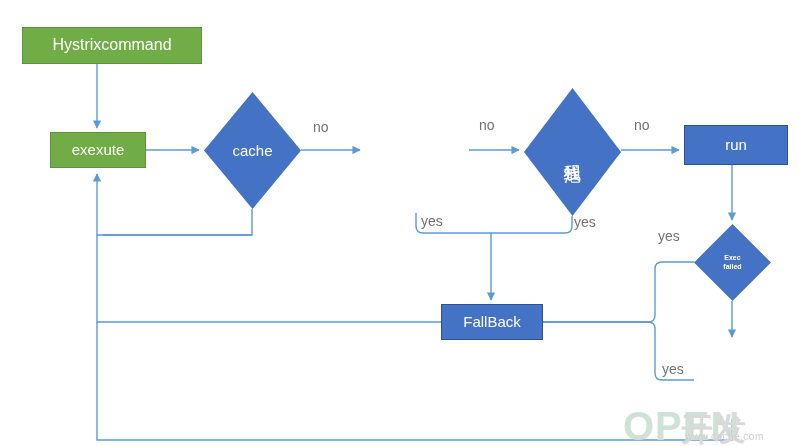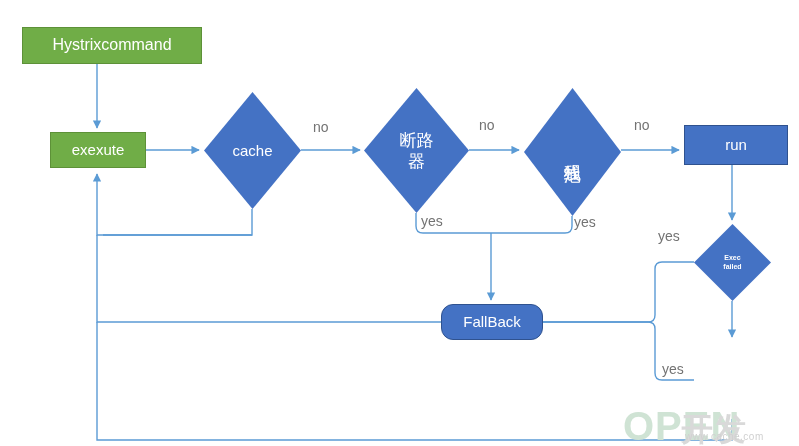"断路器" div.diamond-wrap { html: <div> <div></div> <div> <span>断路器</span> </div> </div> -> none }
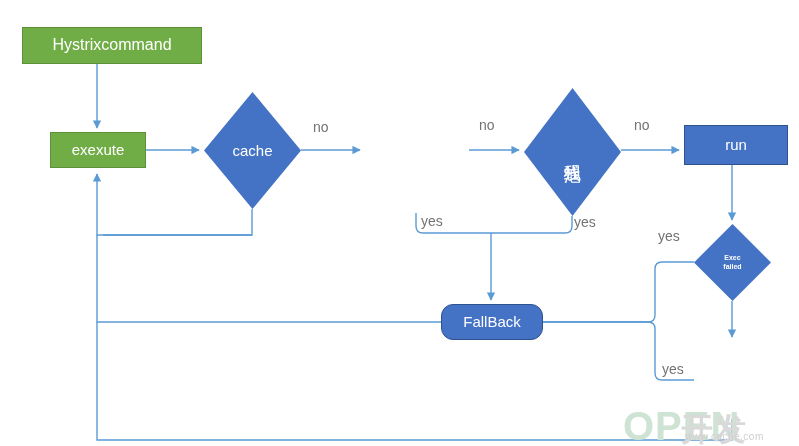"FallBack" div.node { border-radius: 12px -> none }
